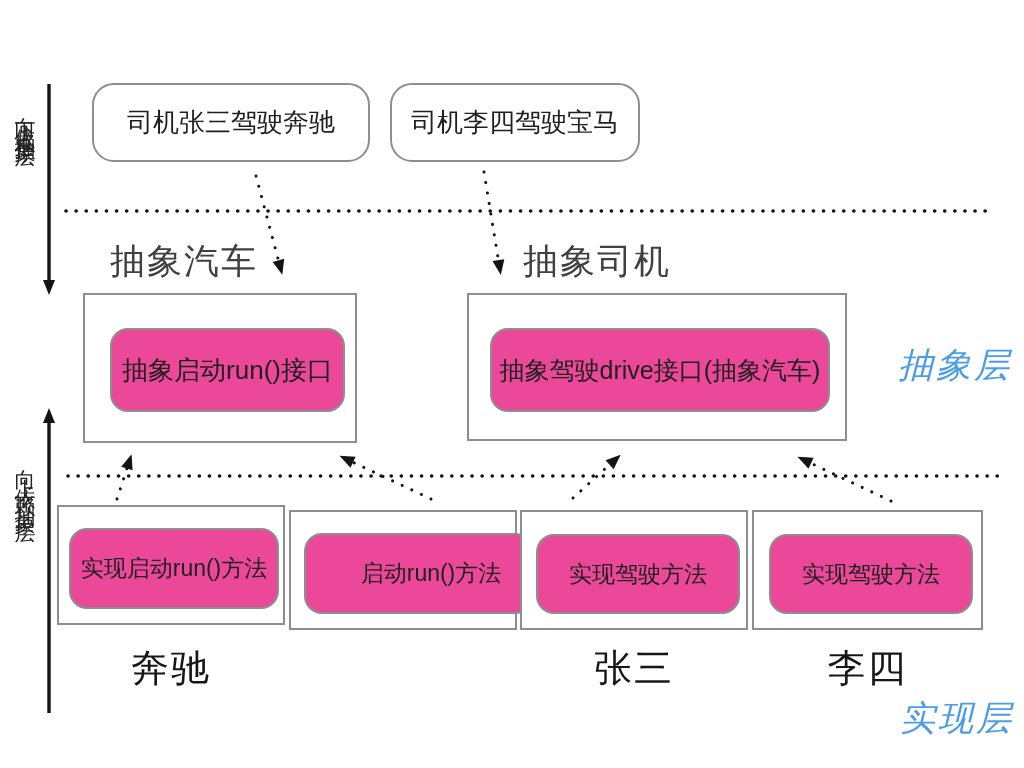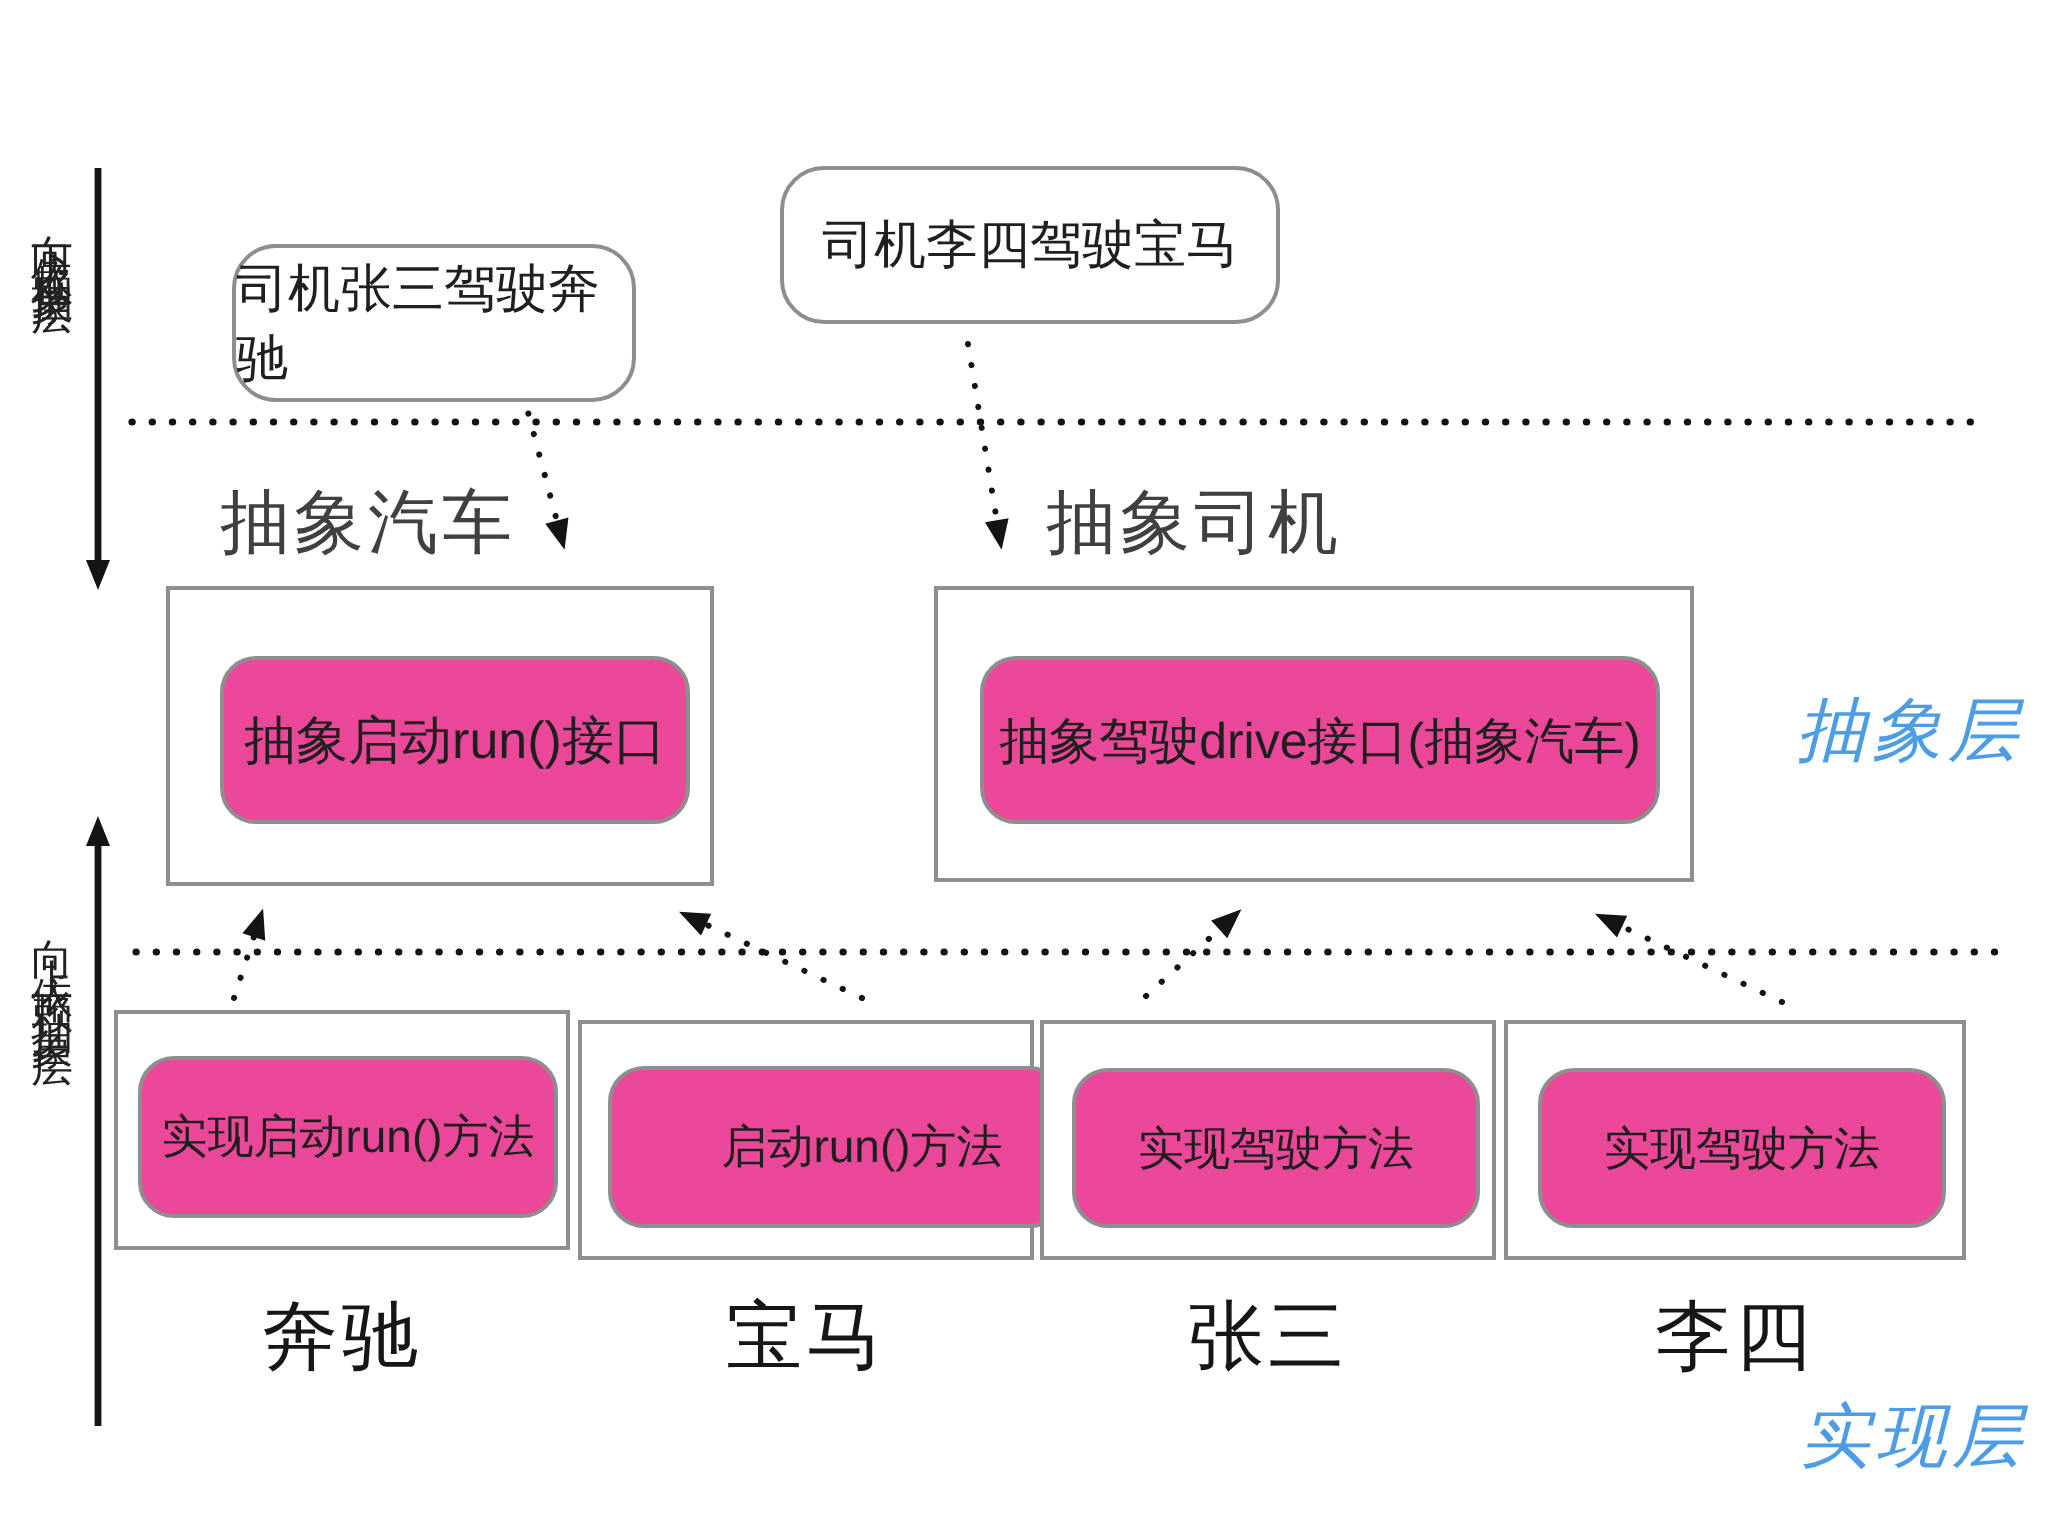"司机张三驾驶奔驰" div.rbox { left: 116px -> 92px; margin-top: 39px -> none; width: 202px -> 278px }
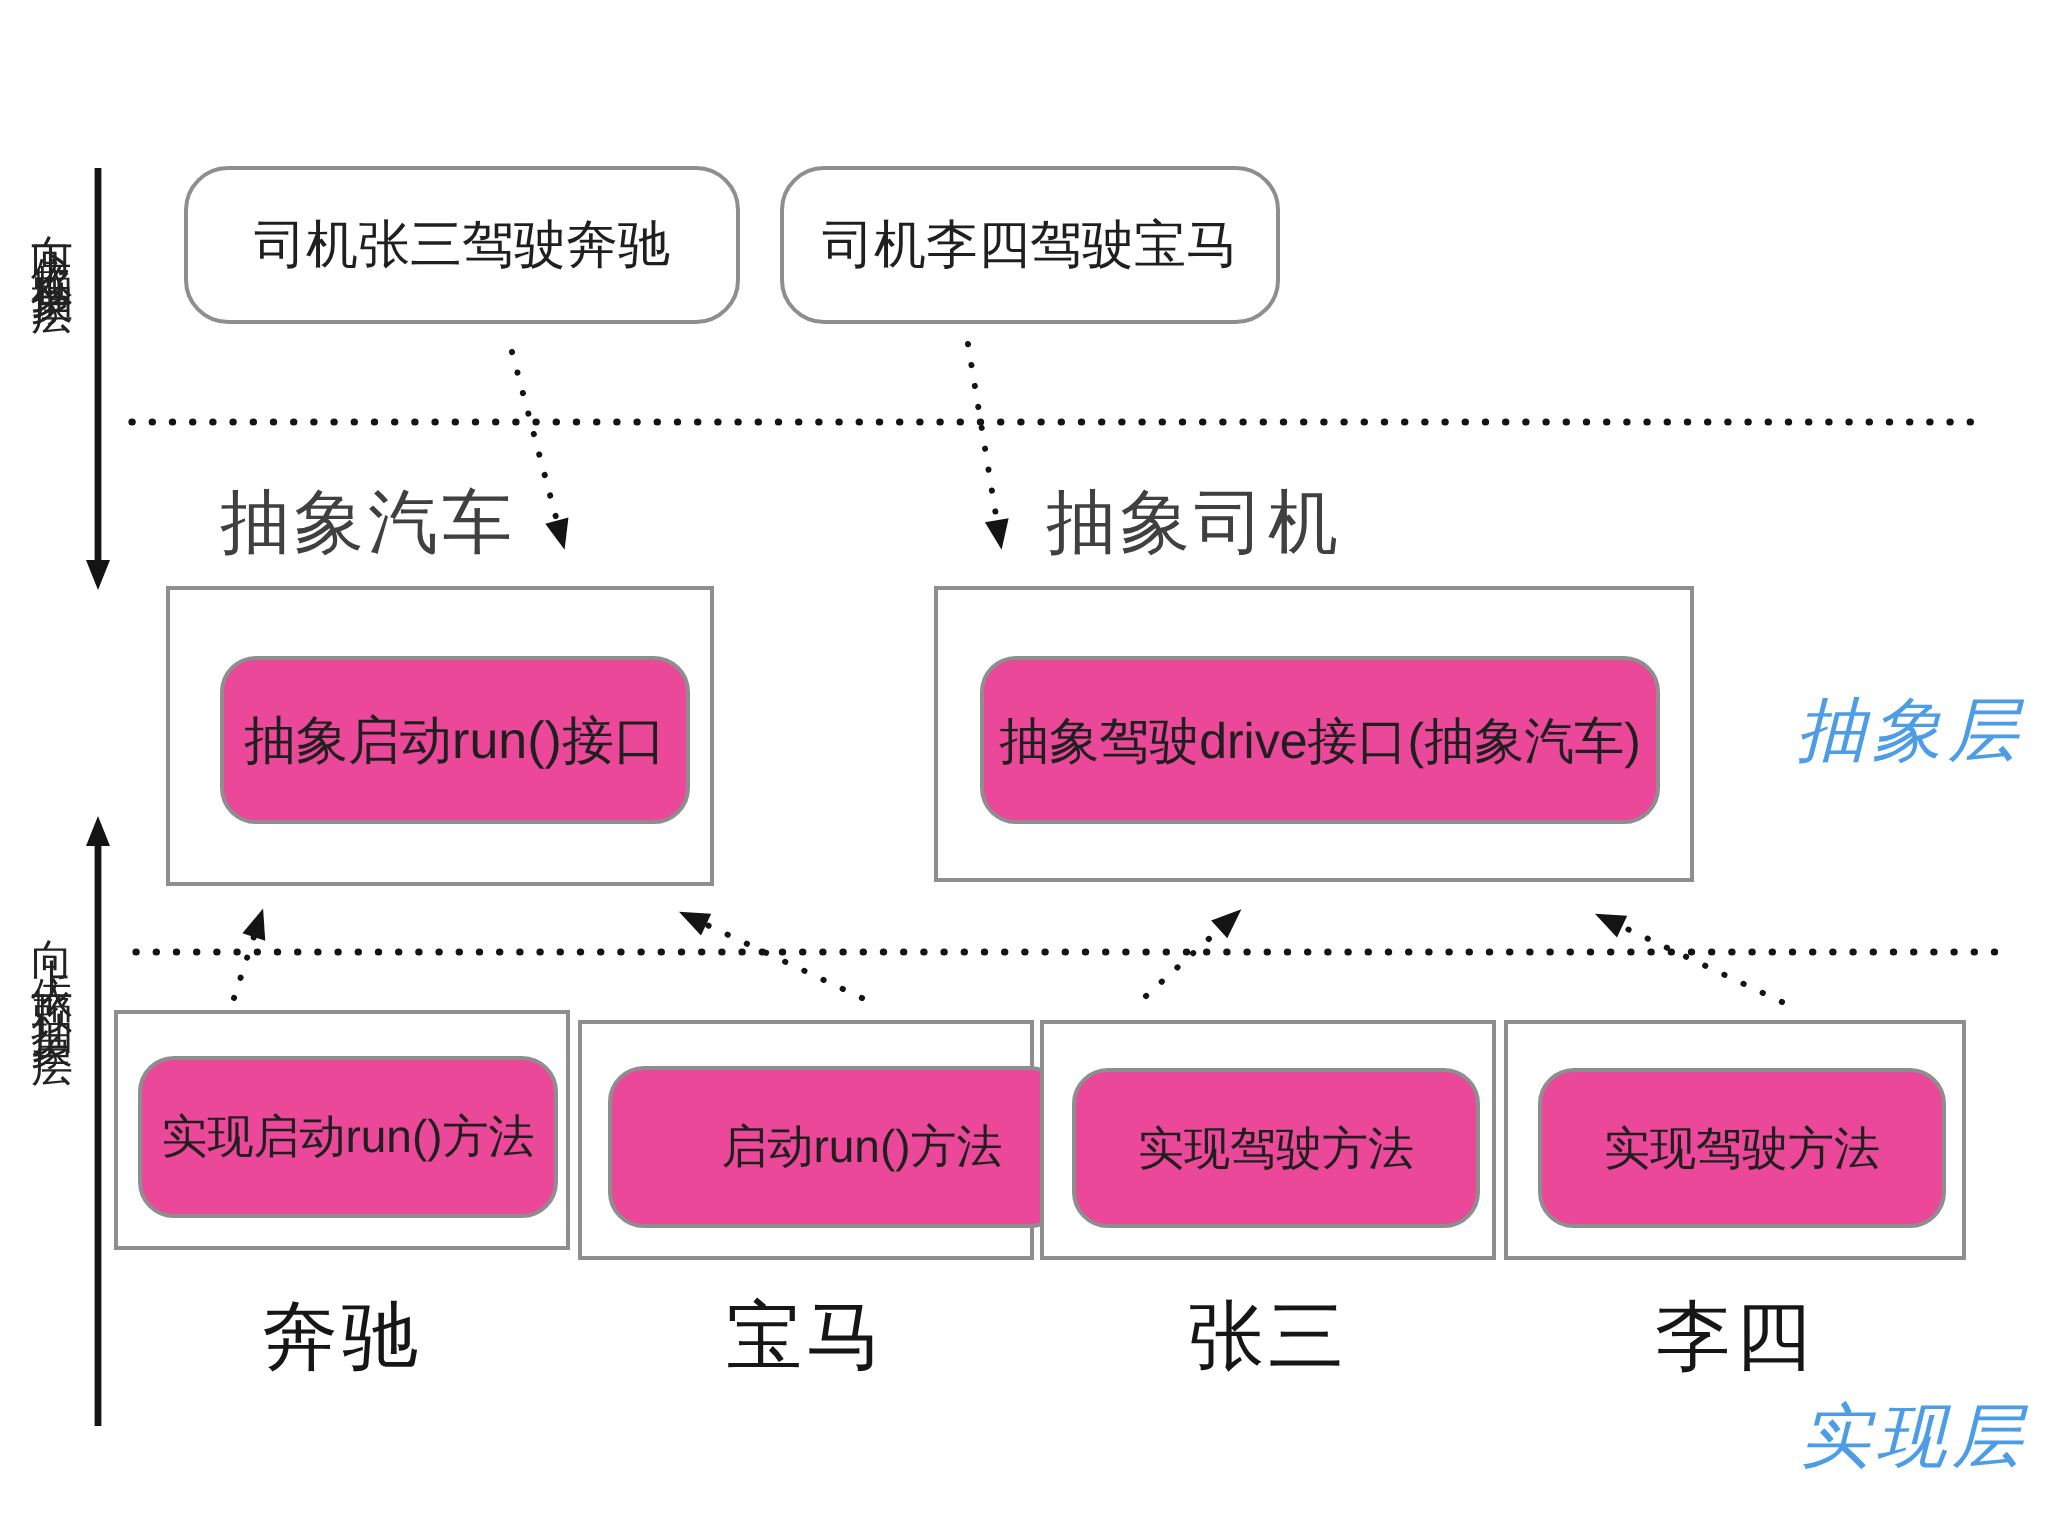"宝马" div.name-label { html: <div>宝马</div> -> none }
